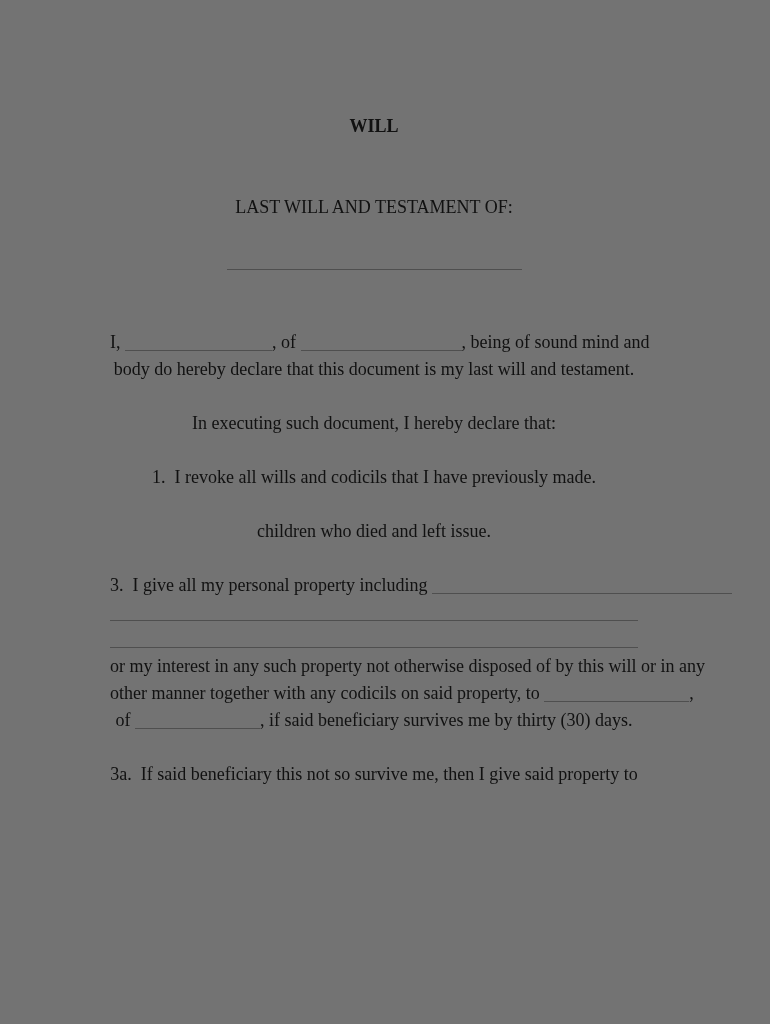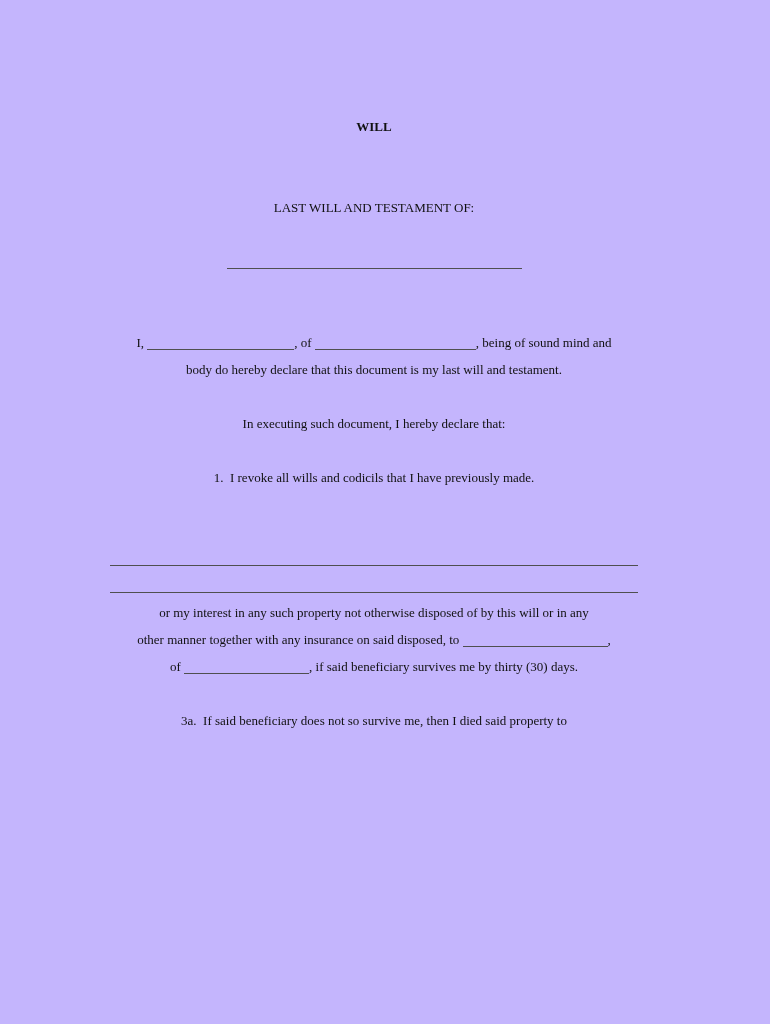"WILL" .page { background: #c4b5fd -> #737373; font-size: 13px -> 18px }
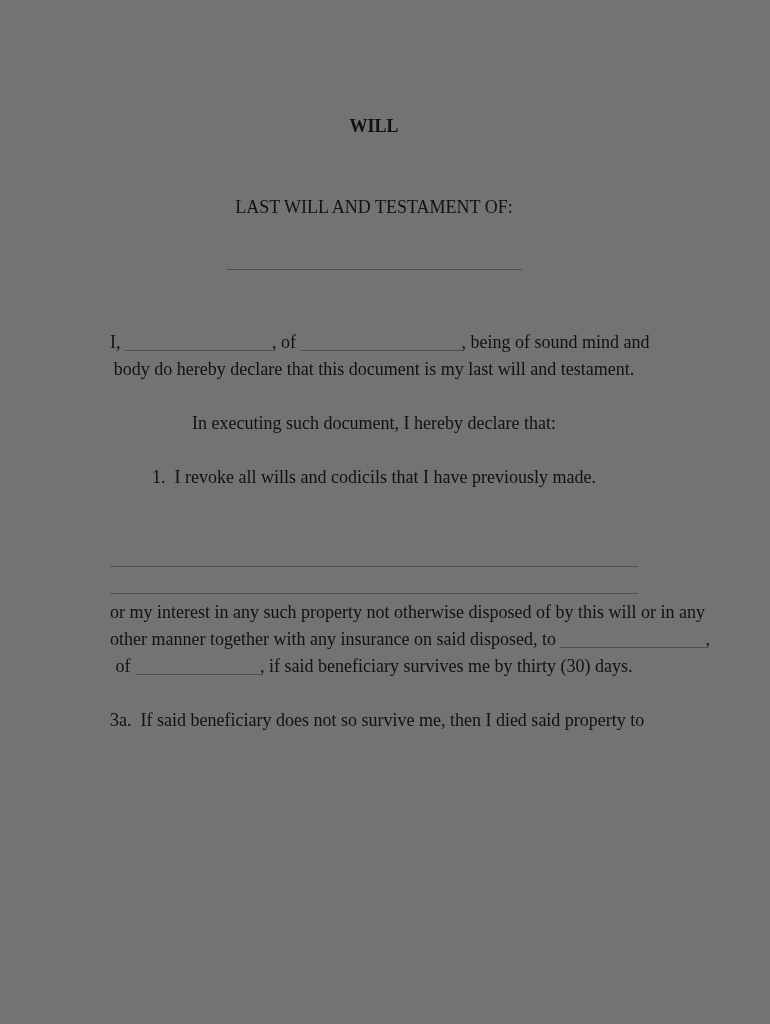"children who died and left" div.line { html: none -> <div><span>children who died and left issue.</span></div> }
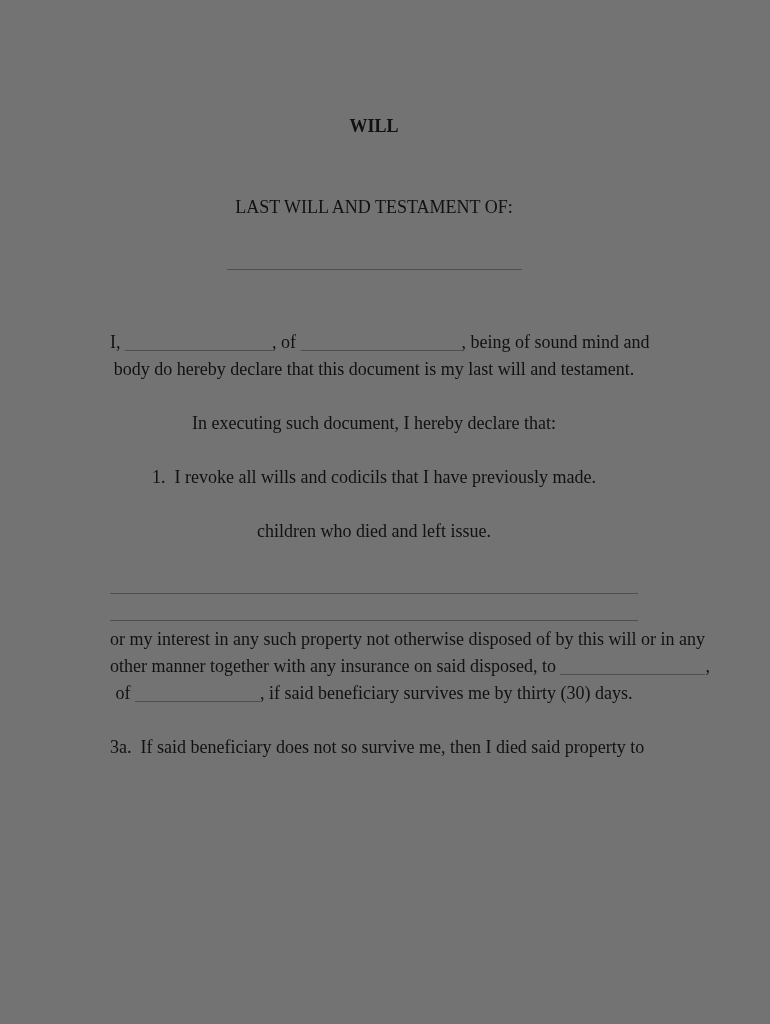"3. I give all my" div.line { html: none -> <div><span>3. I give all my personal property including </span><span></span></div> }
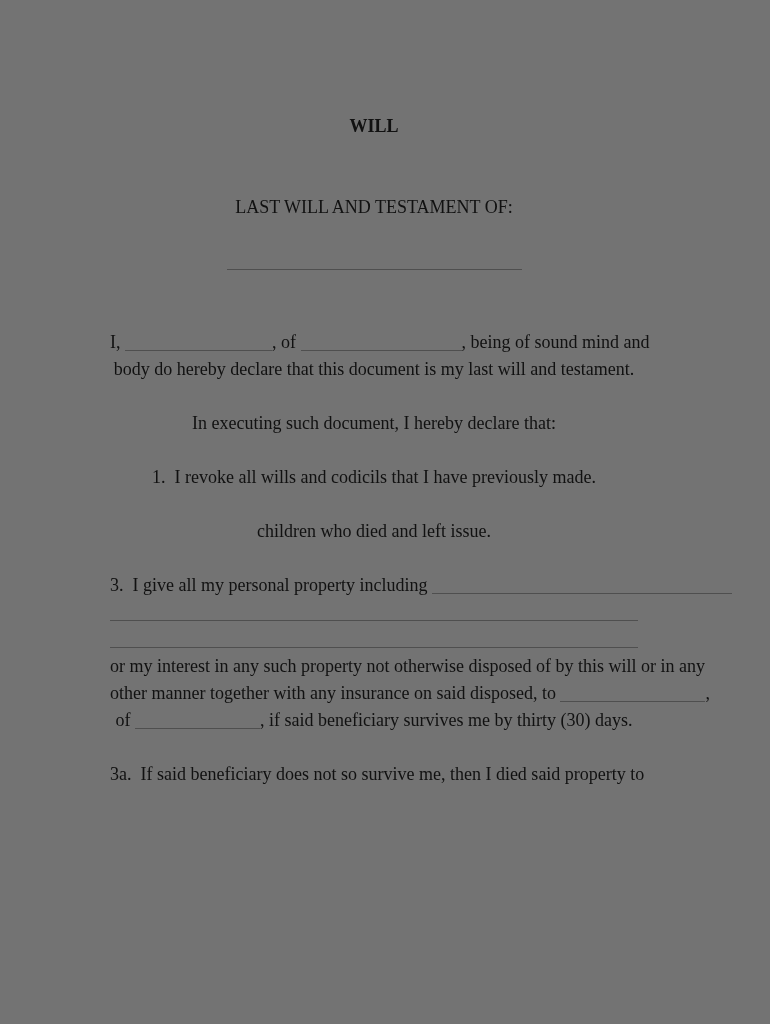"other manner together with any" span.run { text: insurance on said disposed -> codicils on said property }
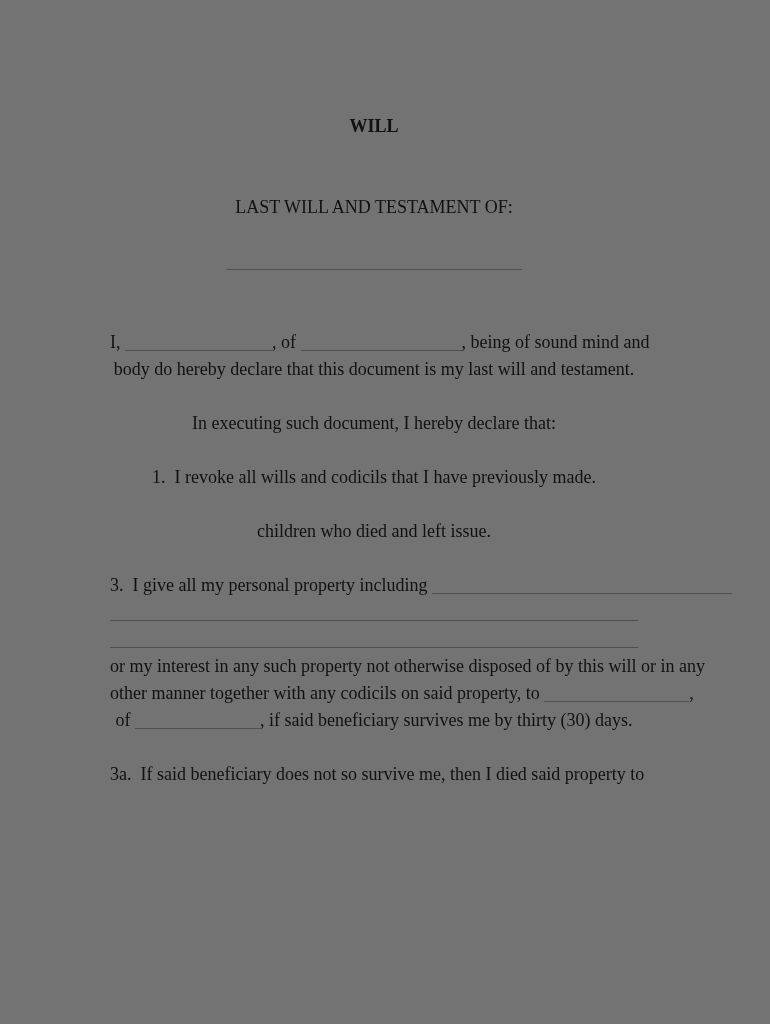"3a. If said beneficiary does" span.run { text: does not so survive me, then I died -> this not so survive me, then I give }
